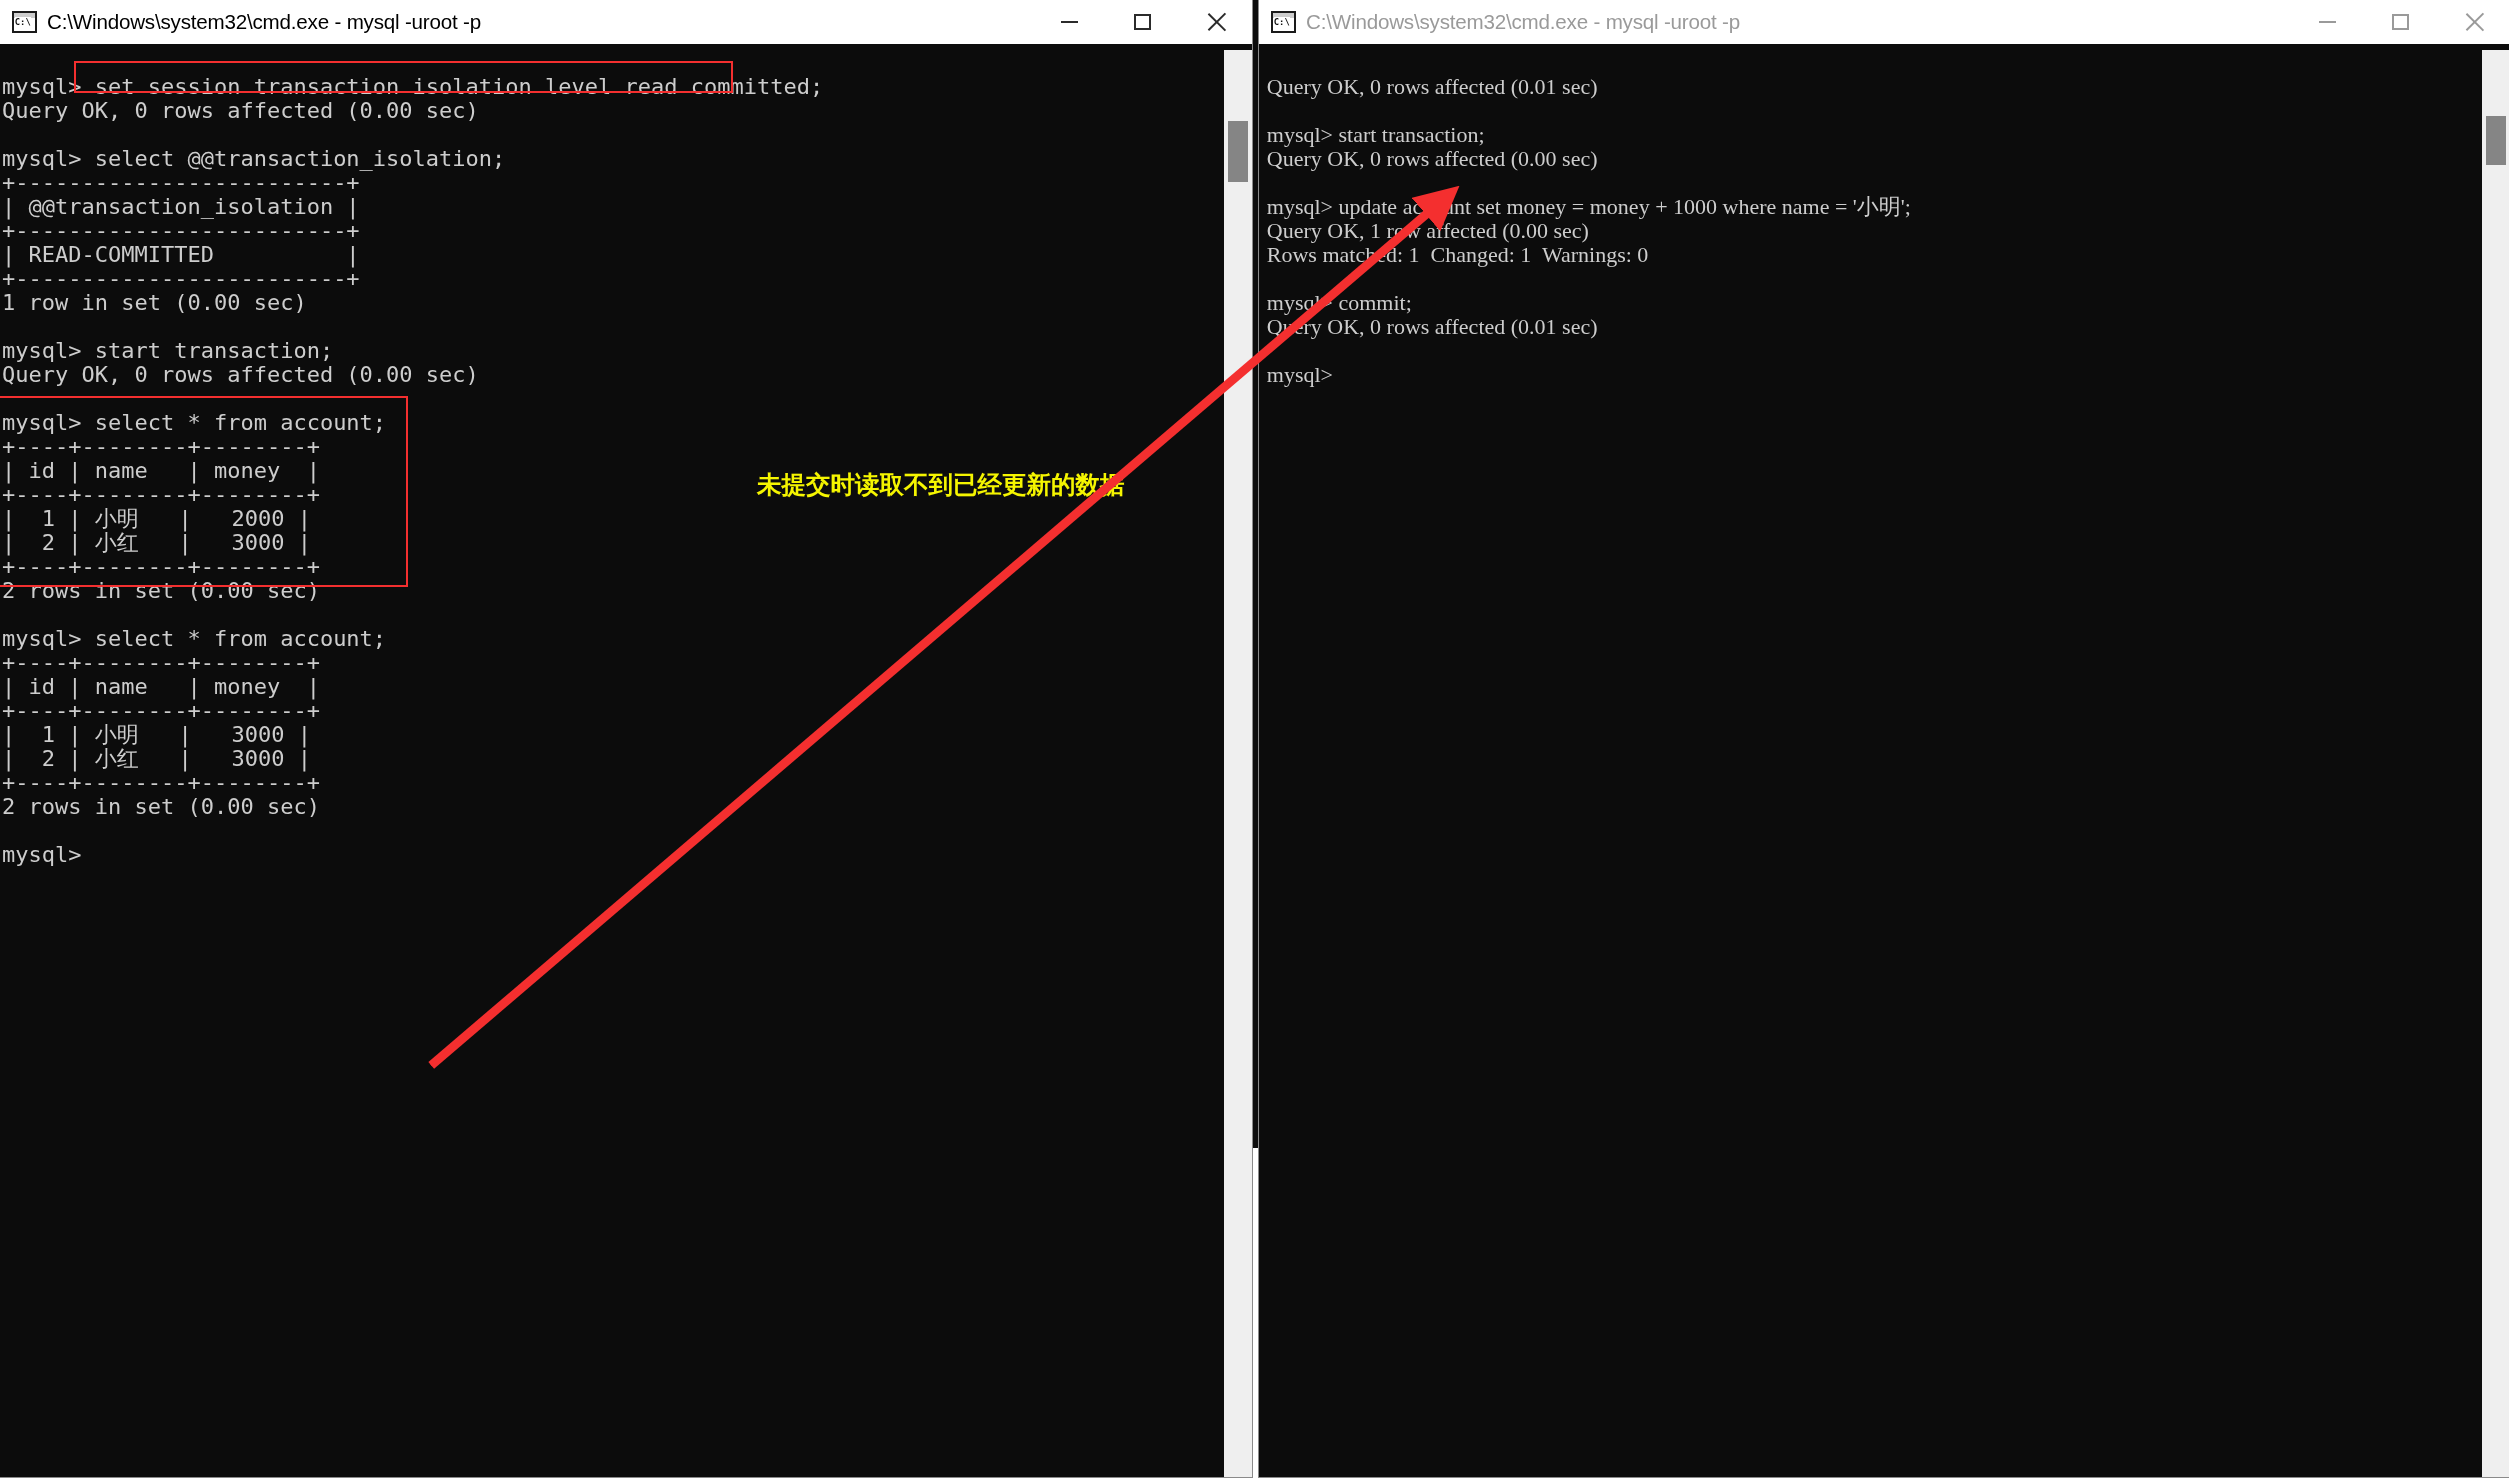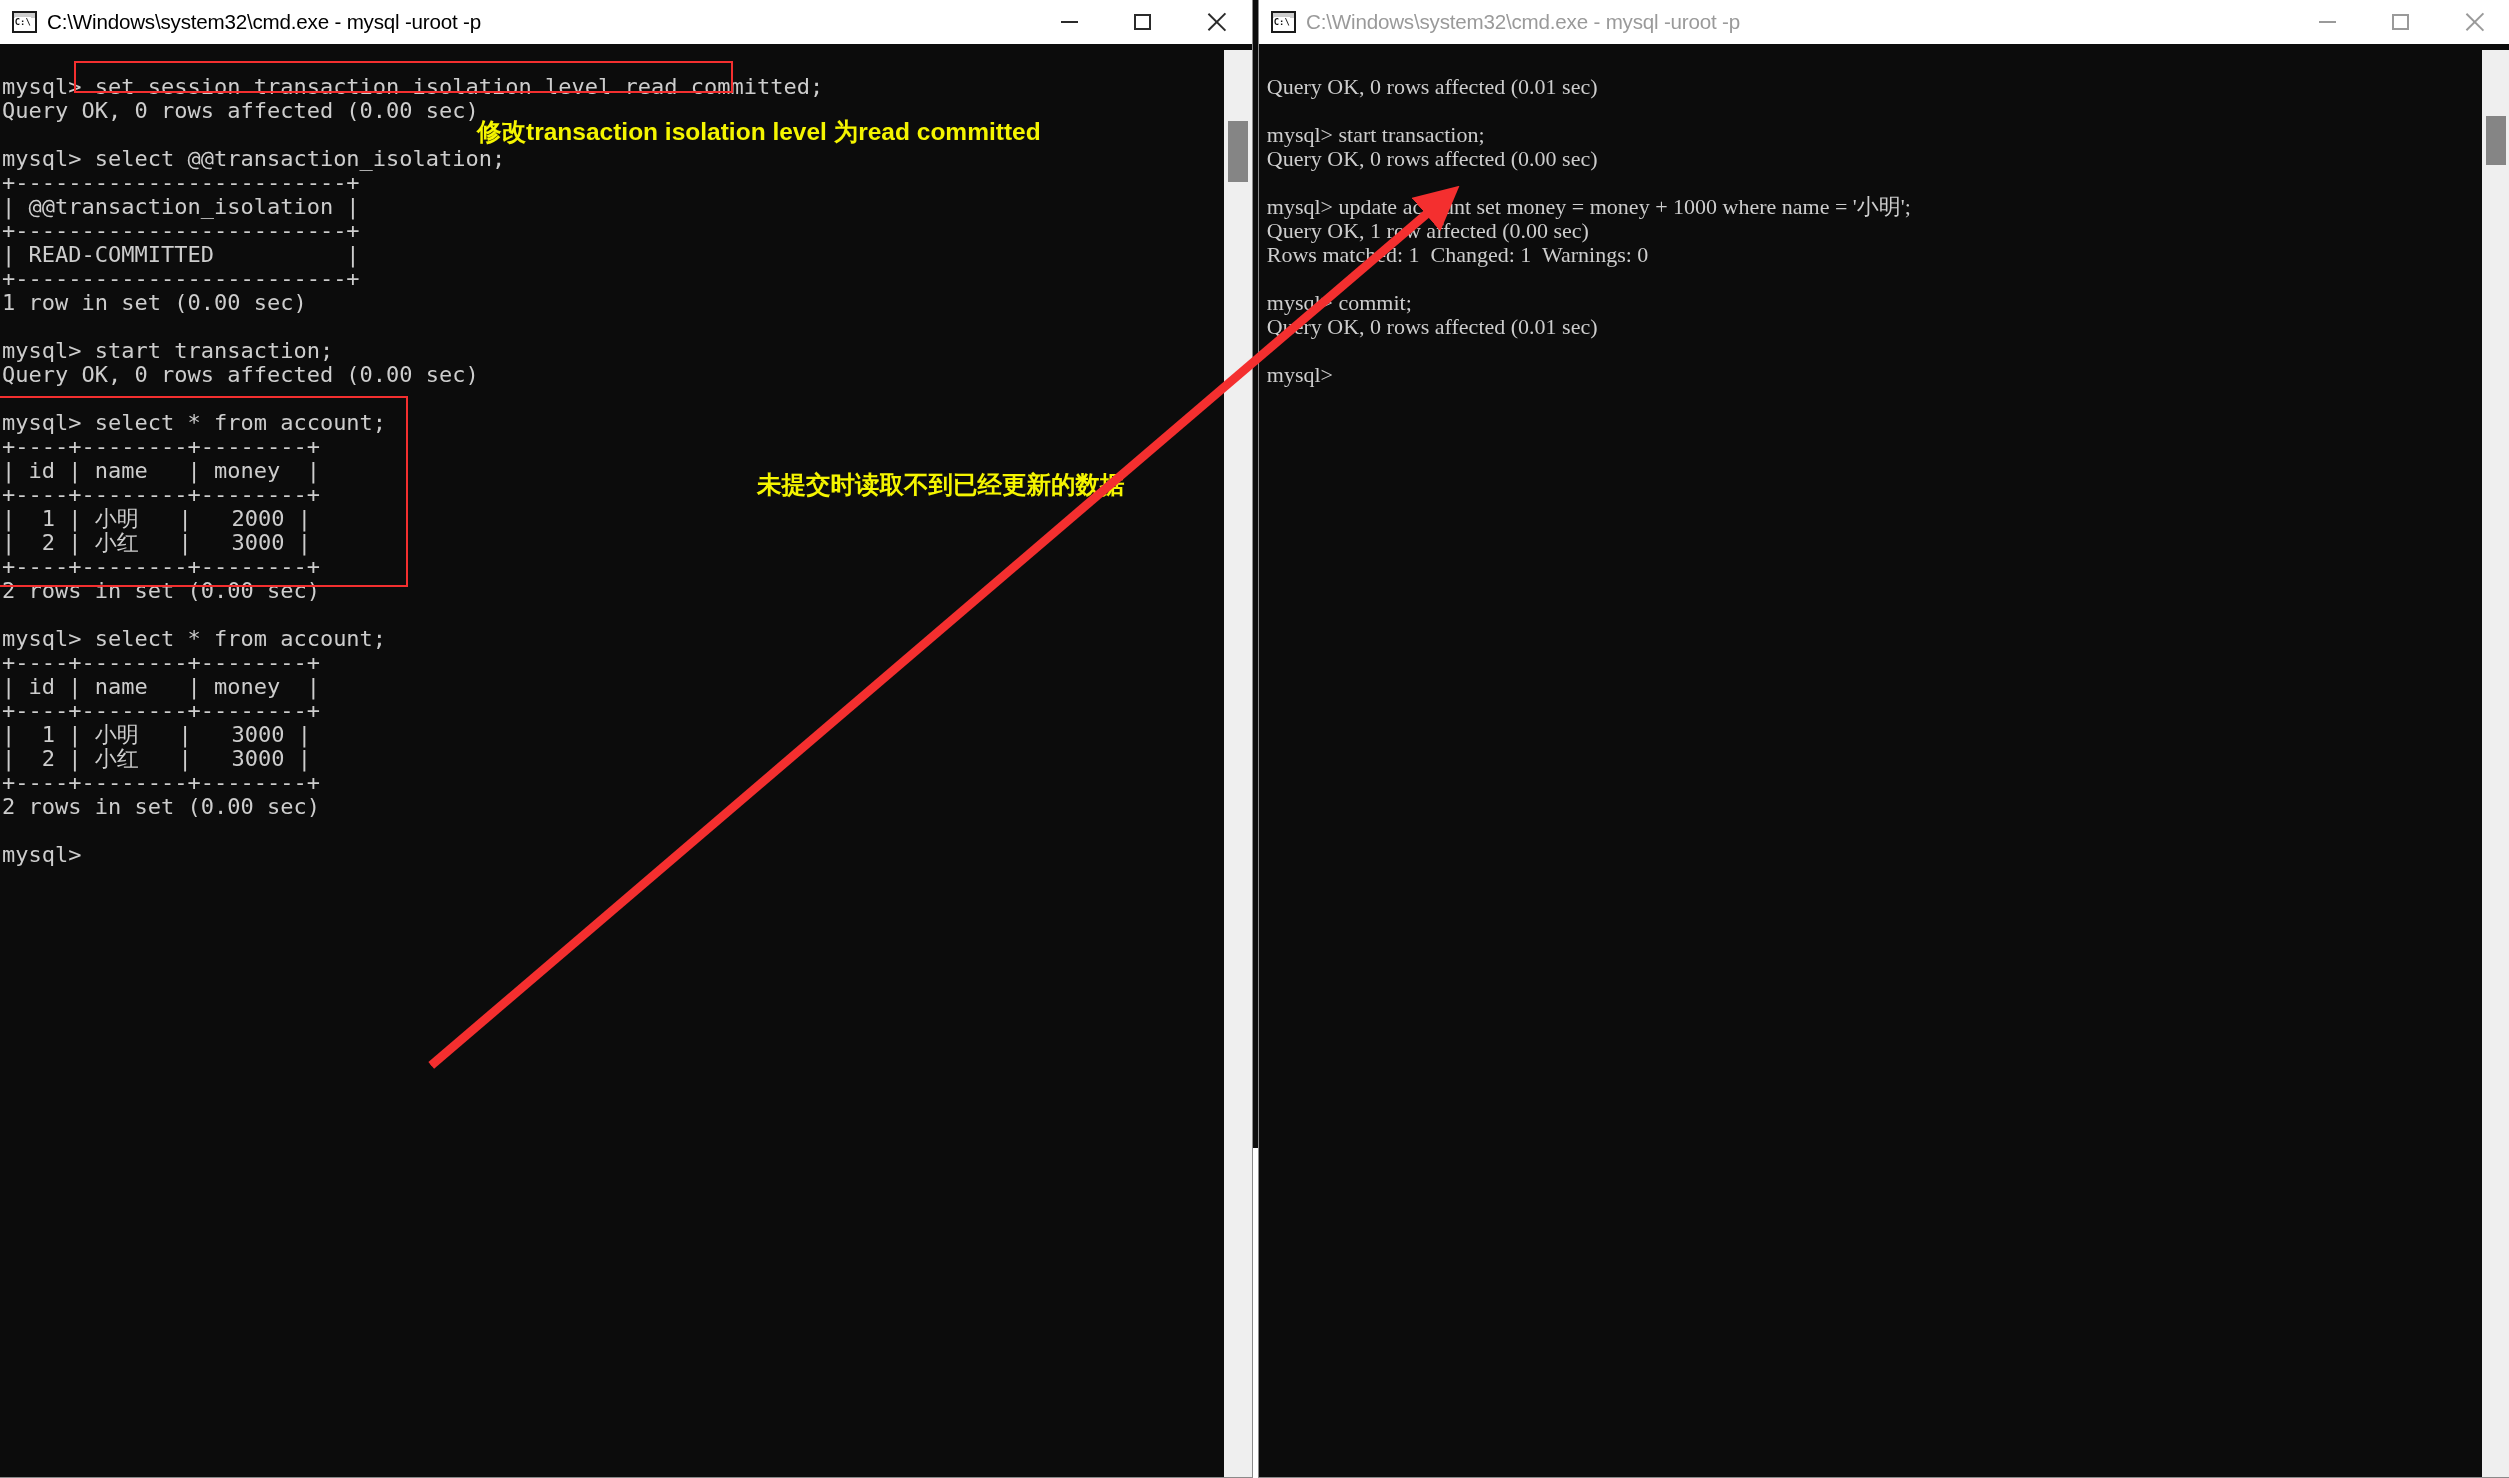"修改transaction isolation level 为read" div.ann { html: <div>修改transaction isolation level 为read committed</div> -> none }
